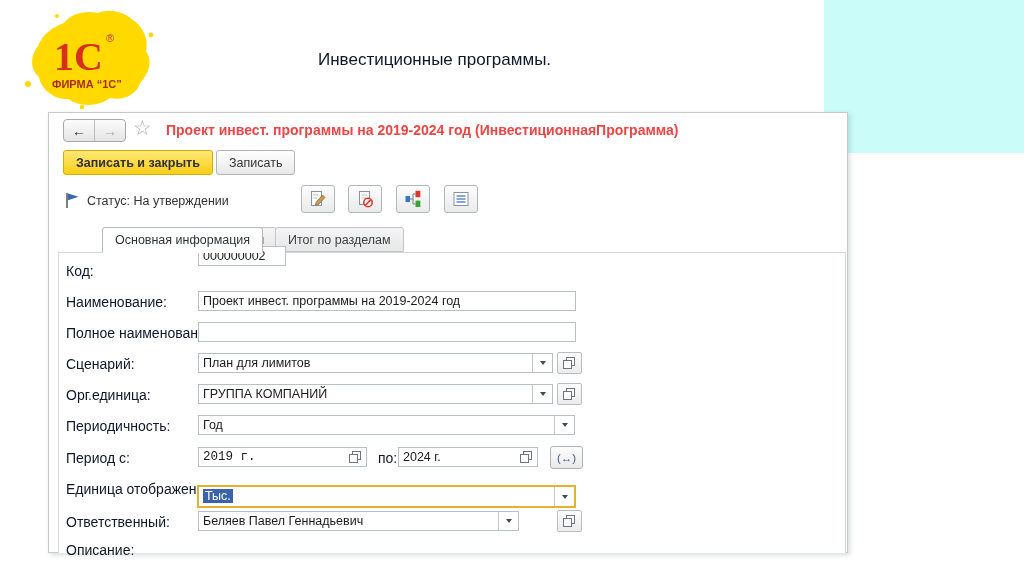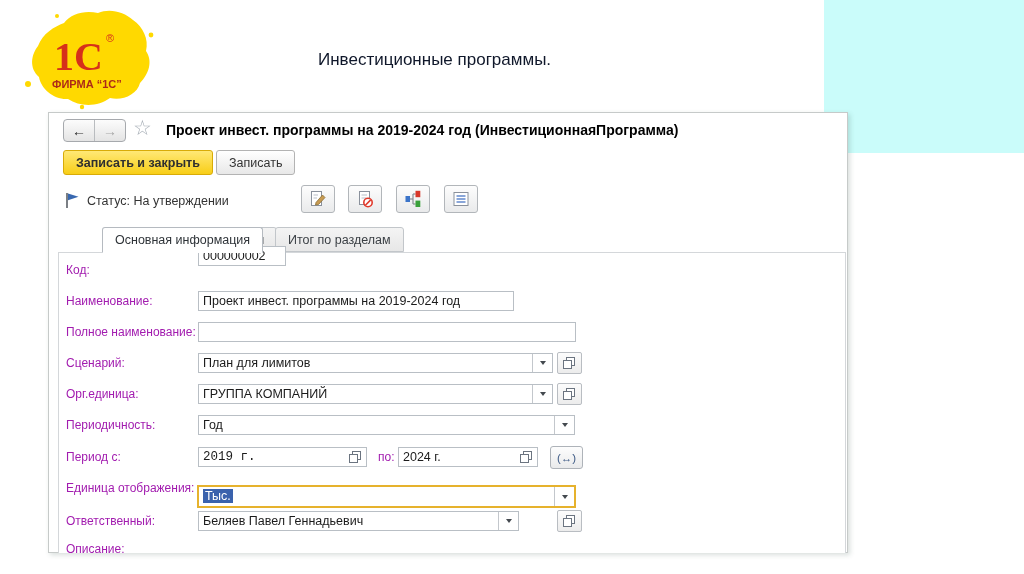"Проект инвест. программы на 2019-2024 год (ИнвестиционнаяПрограмма)" .win-title { color: #000000 -> #ef4444 }
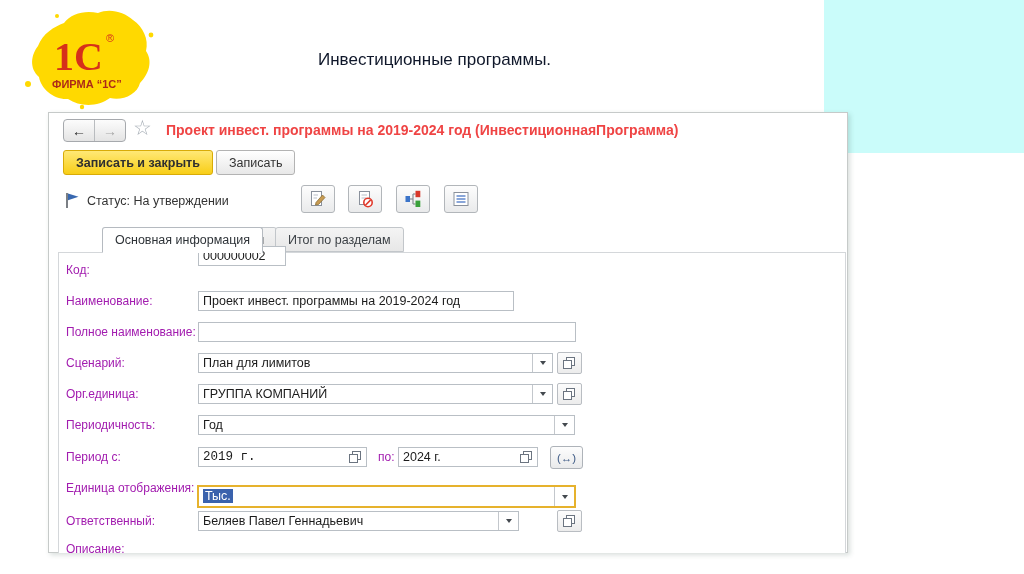"Код:" .flabel { color: #a21caf -> #0f172a; font-size: 12px -> 14px }
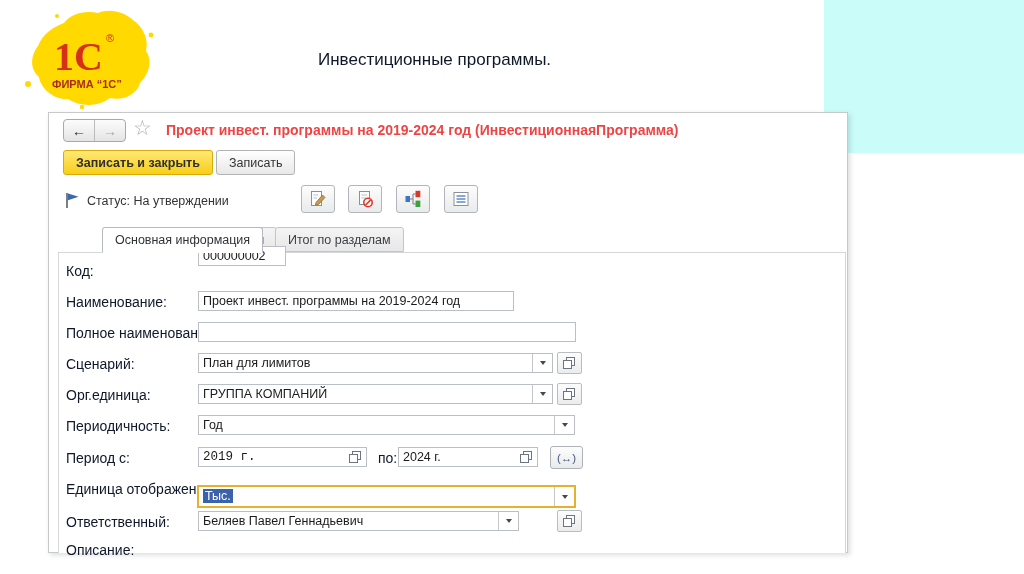"Проект инвест. программы на 2019-2024 год" div.fld { width: 316px -> 378px }
